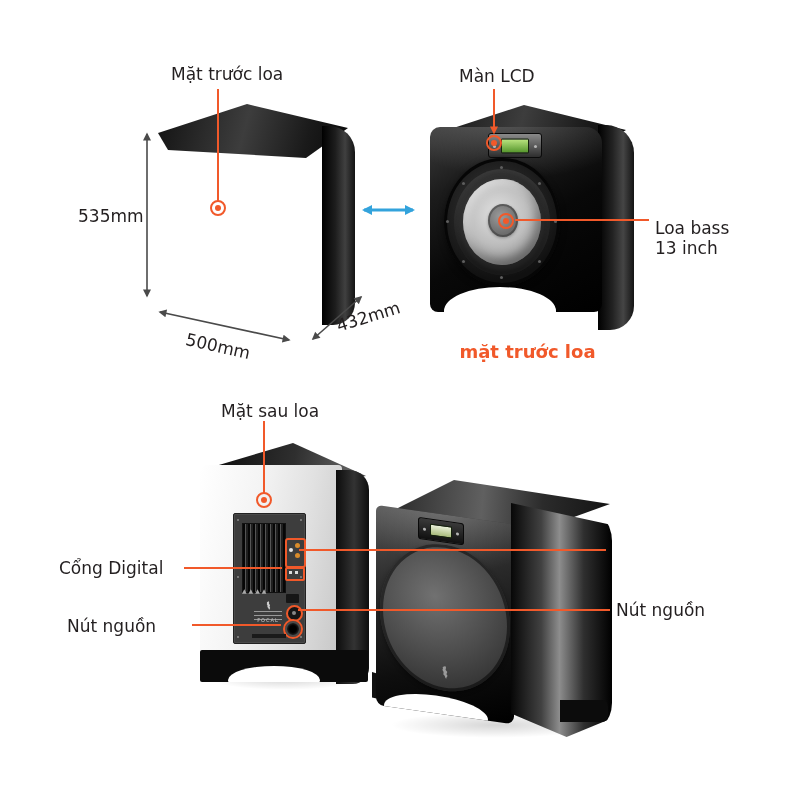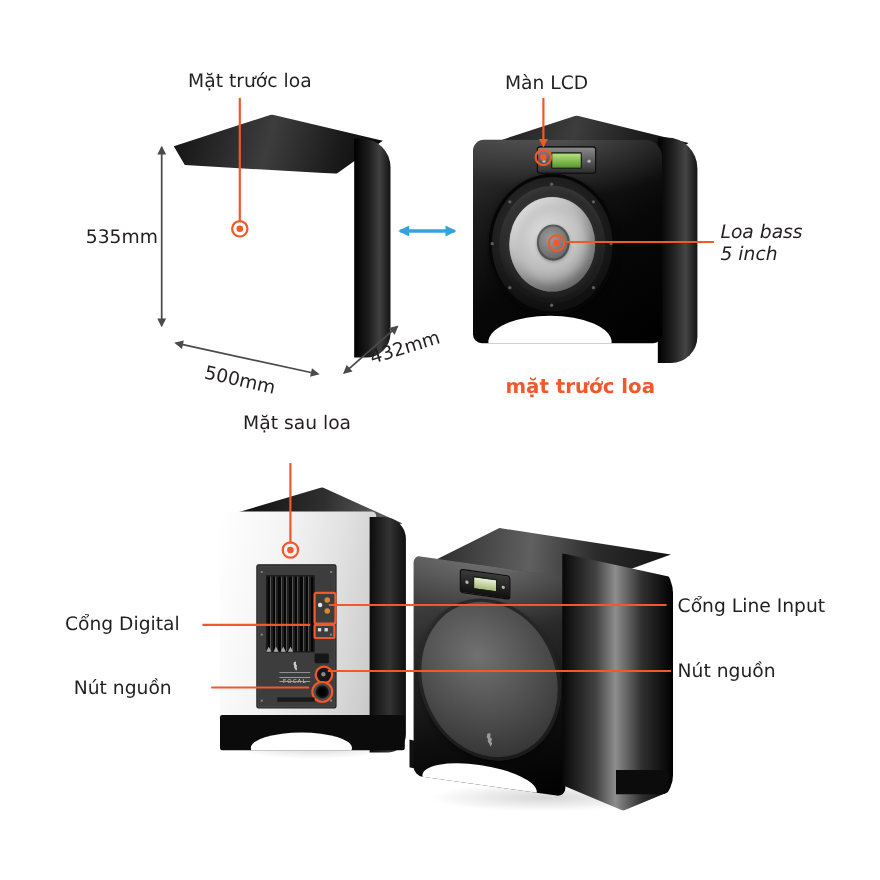"Loa bass" div.lbl { font-style: italic -> none; top: 201px -> 218px }
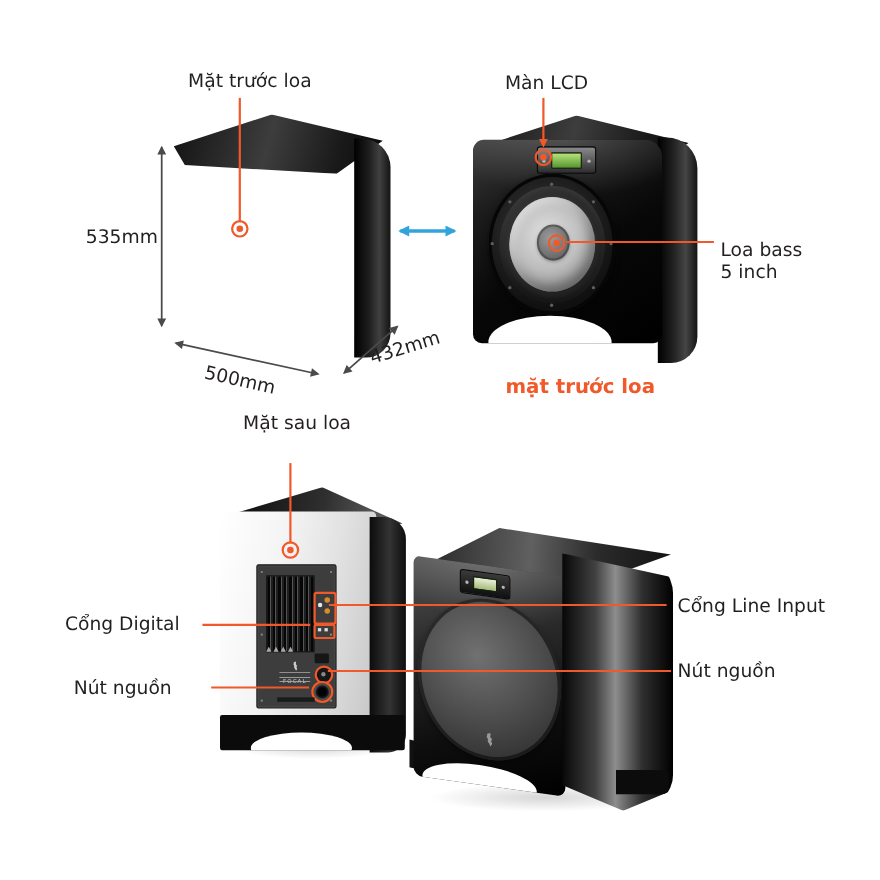"5 inch" div { text: 5 -> 13 }
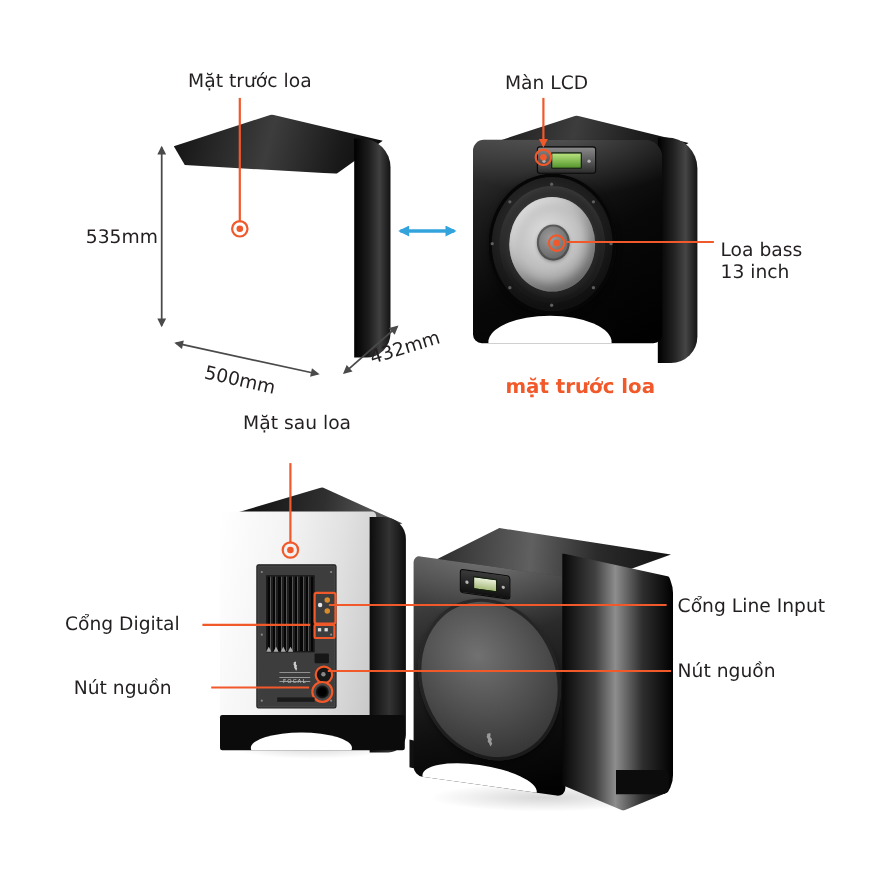"Mặt sau loa" div.lbl { top: 375px -> 401px }
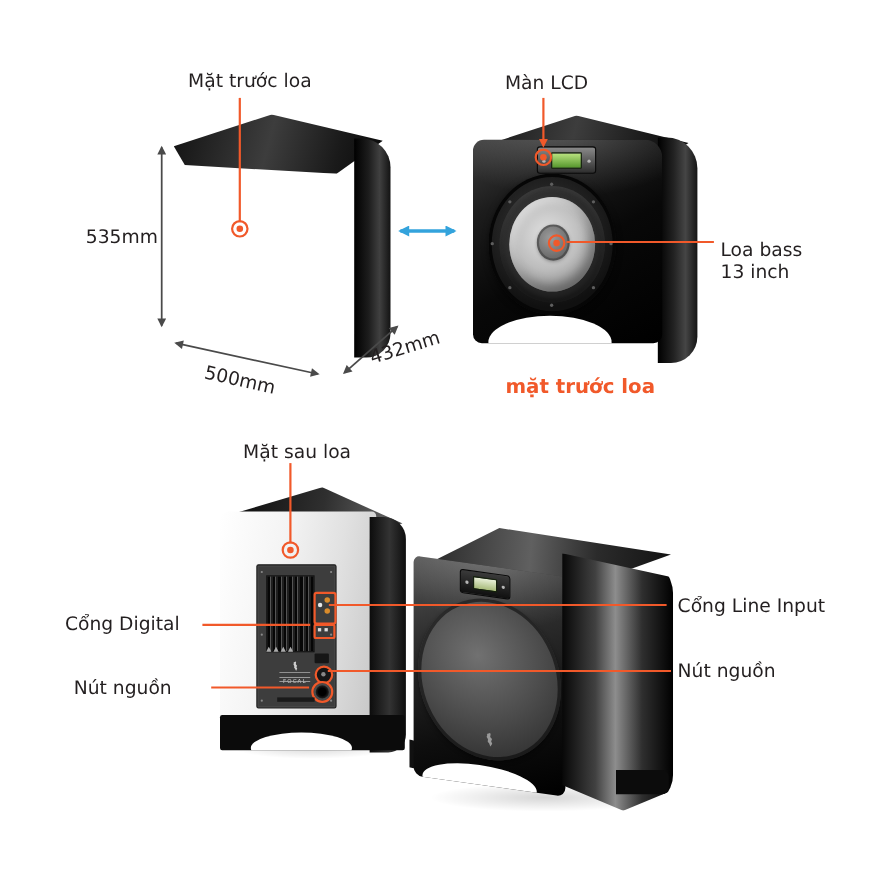"Cổng Line Input" div.lbl { html: <div>Cổng Line Input</div> -> none }
